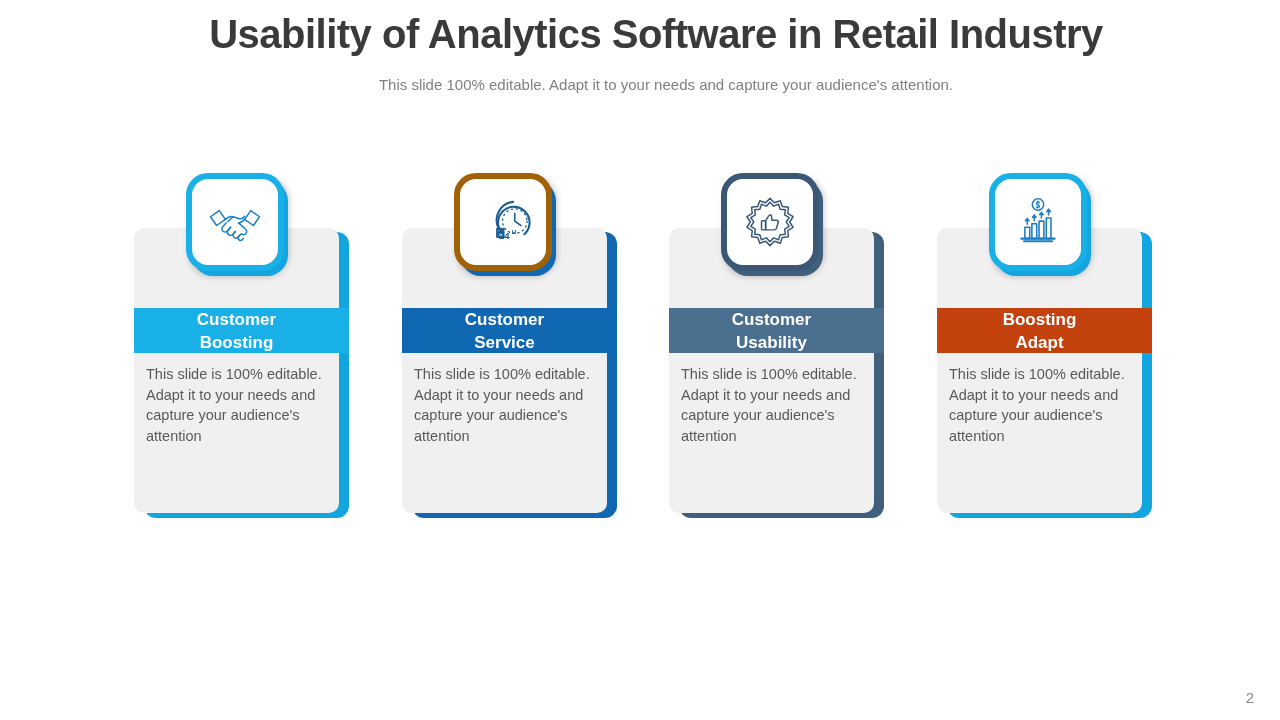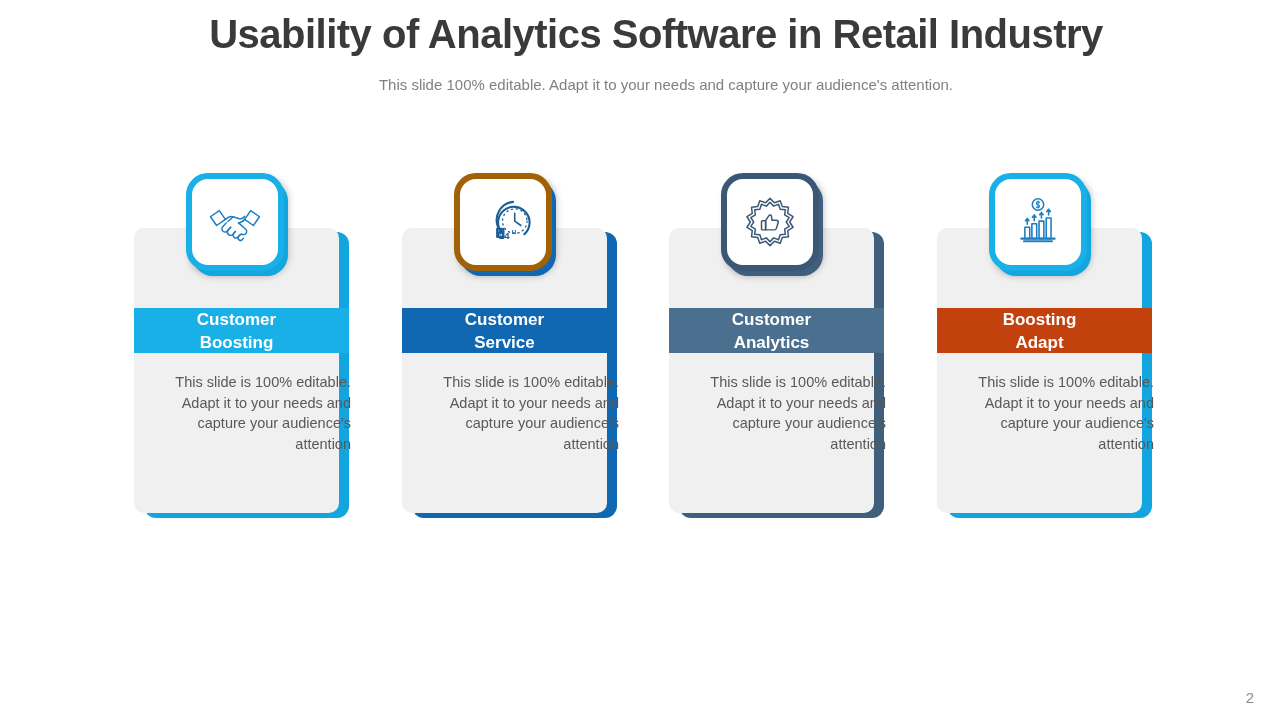"Analytics" span { text: Analytics -> Usability }
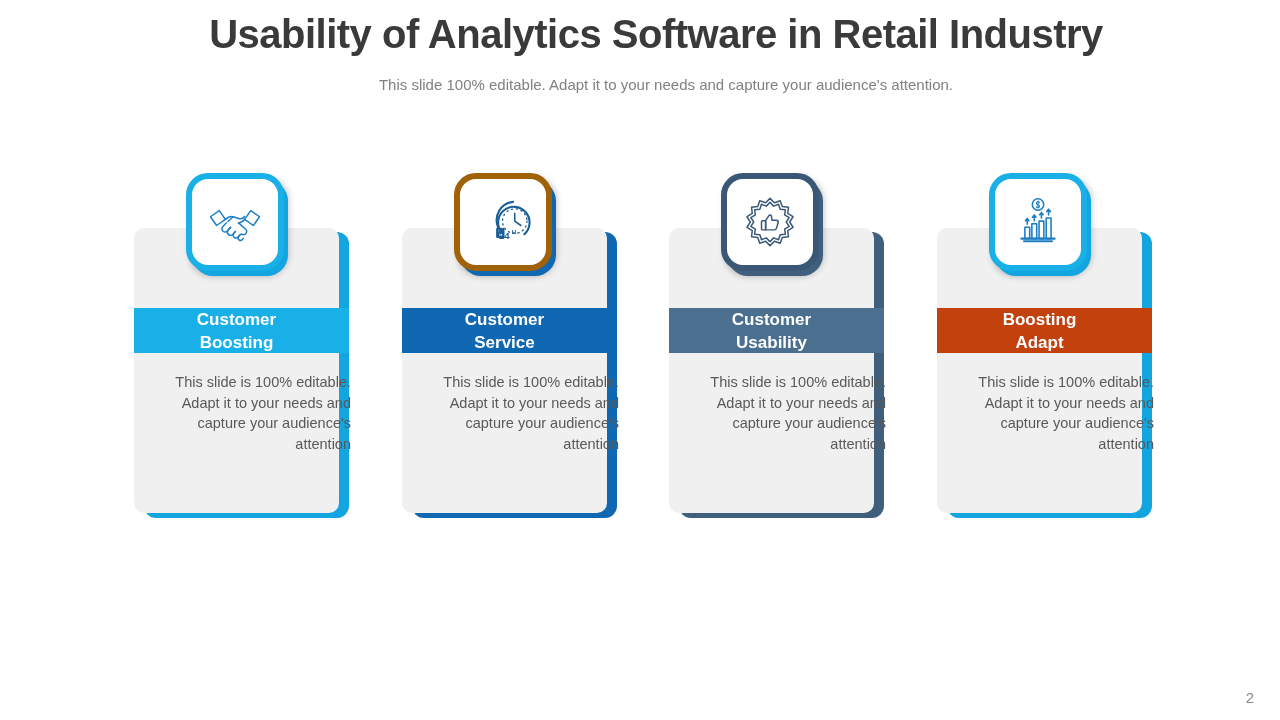"This slide is 100% editable." .card-body { text-align: right -> left; top: 204px -> 196px }
